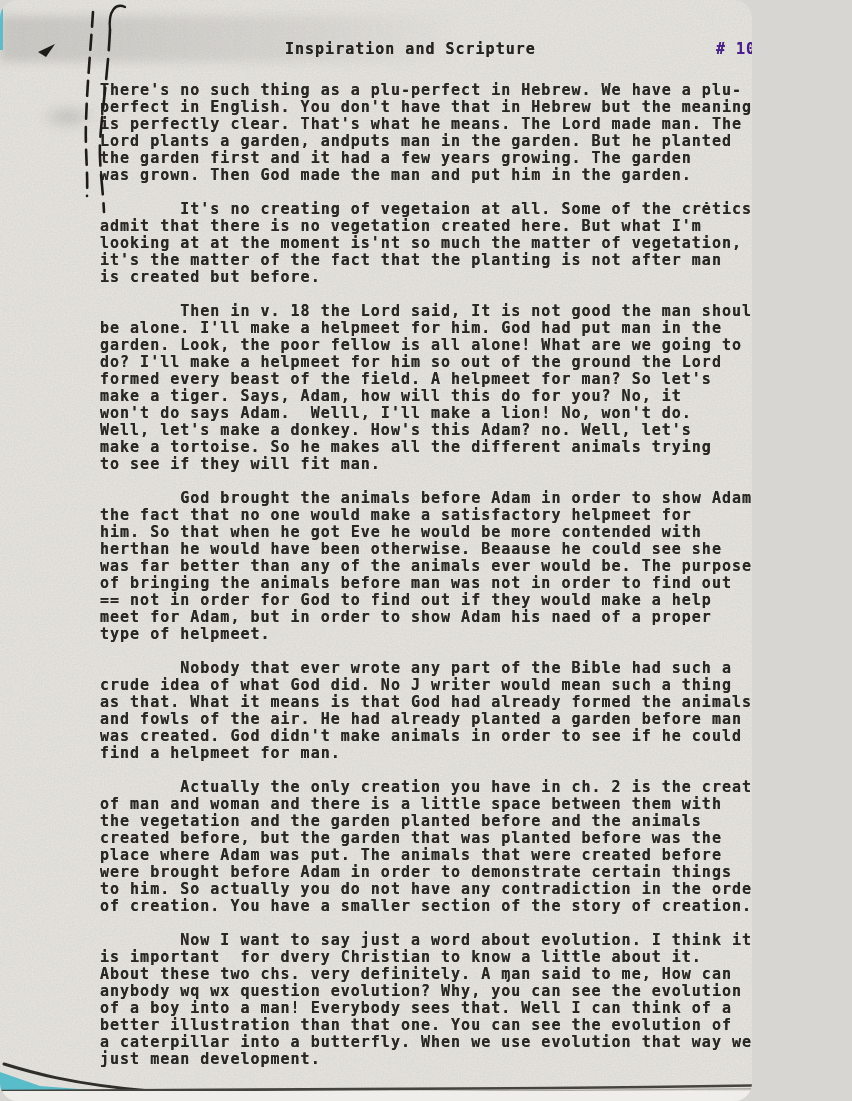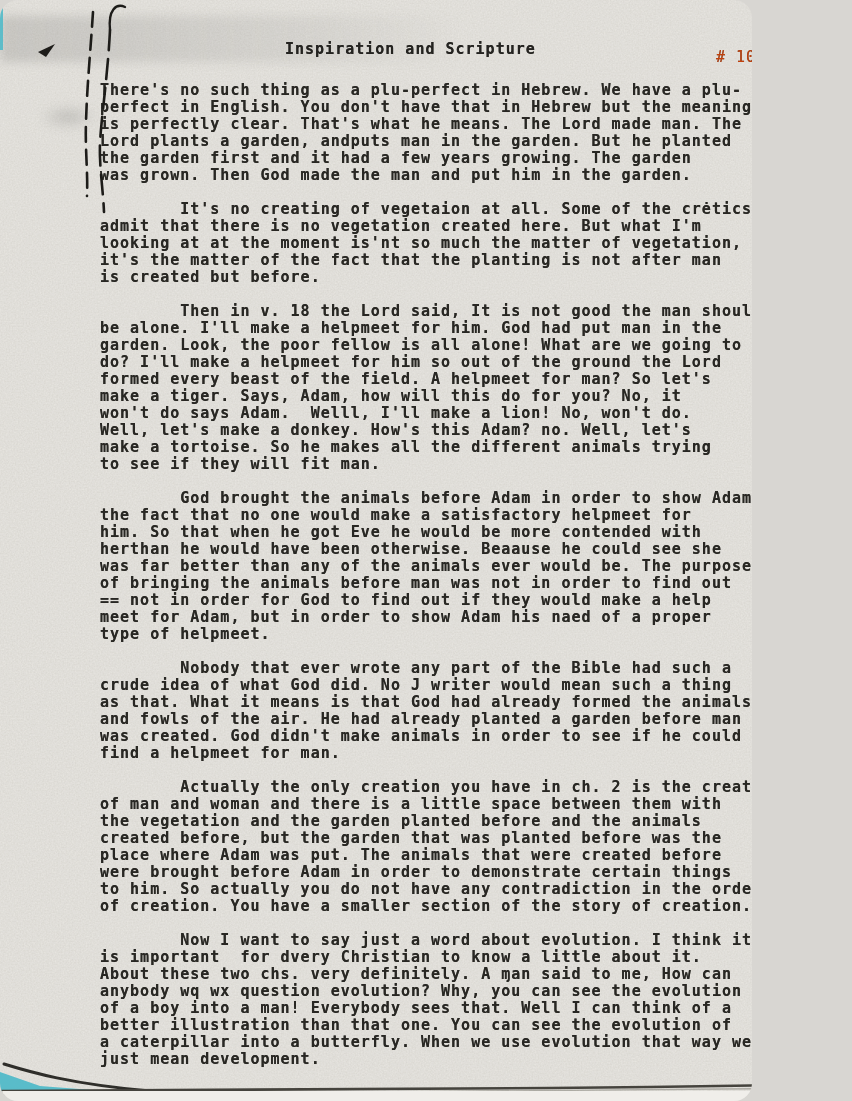"# 10" .hdr-num { color: #c2410c -> #4c1d95; font-weight: normal -> bold; top: 48px -> 40px }
